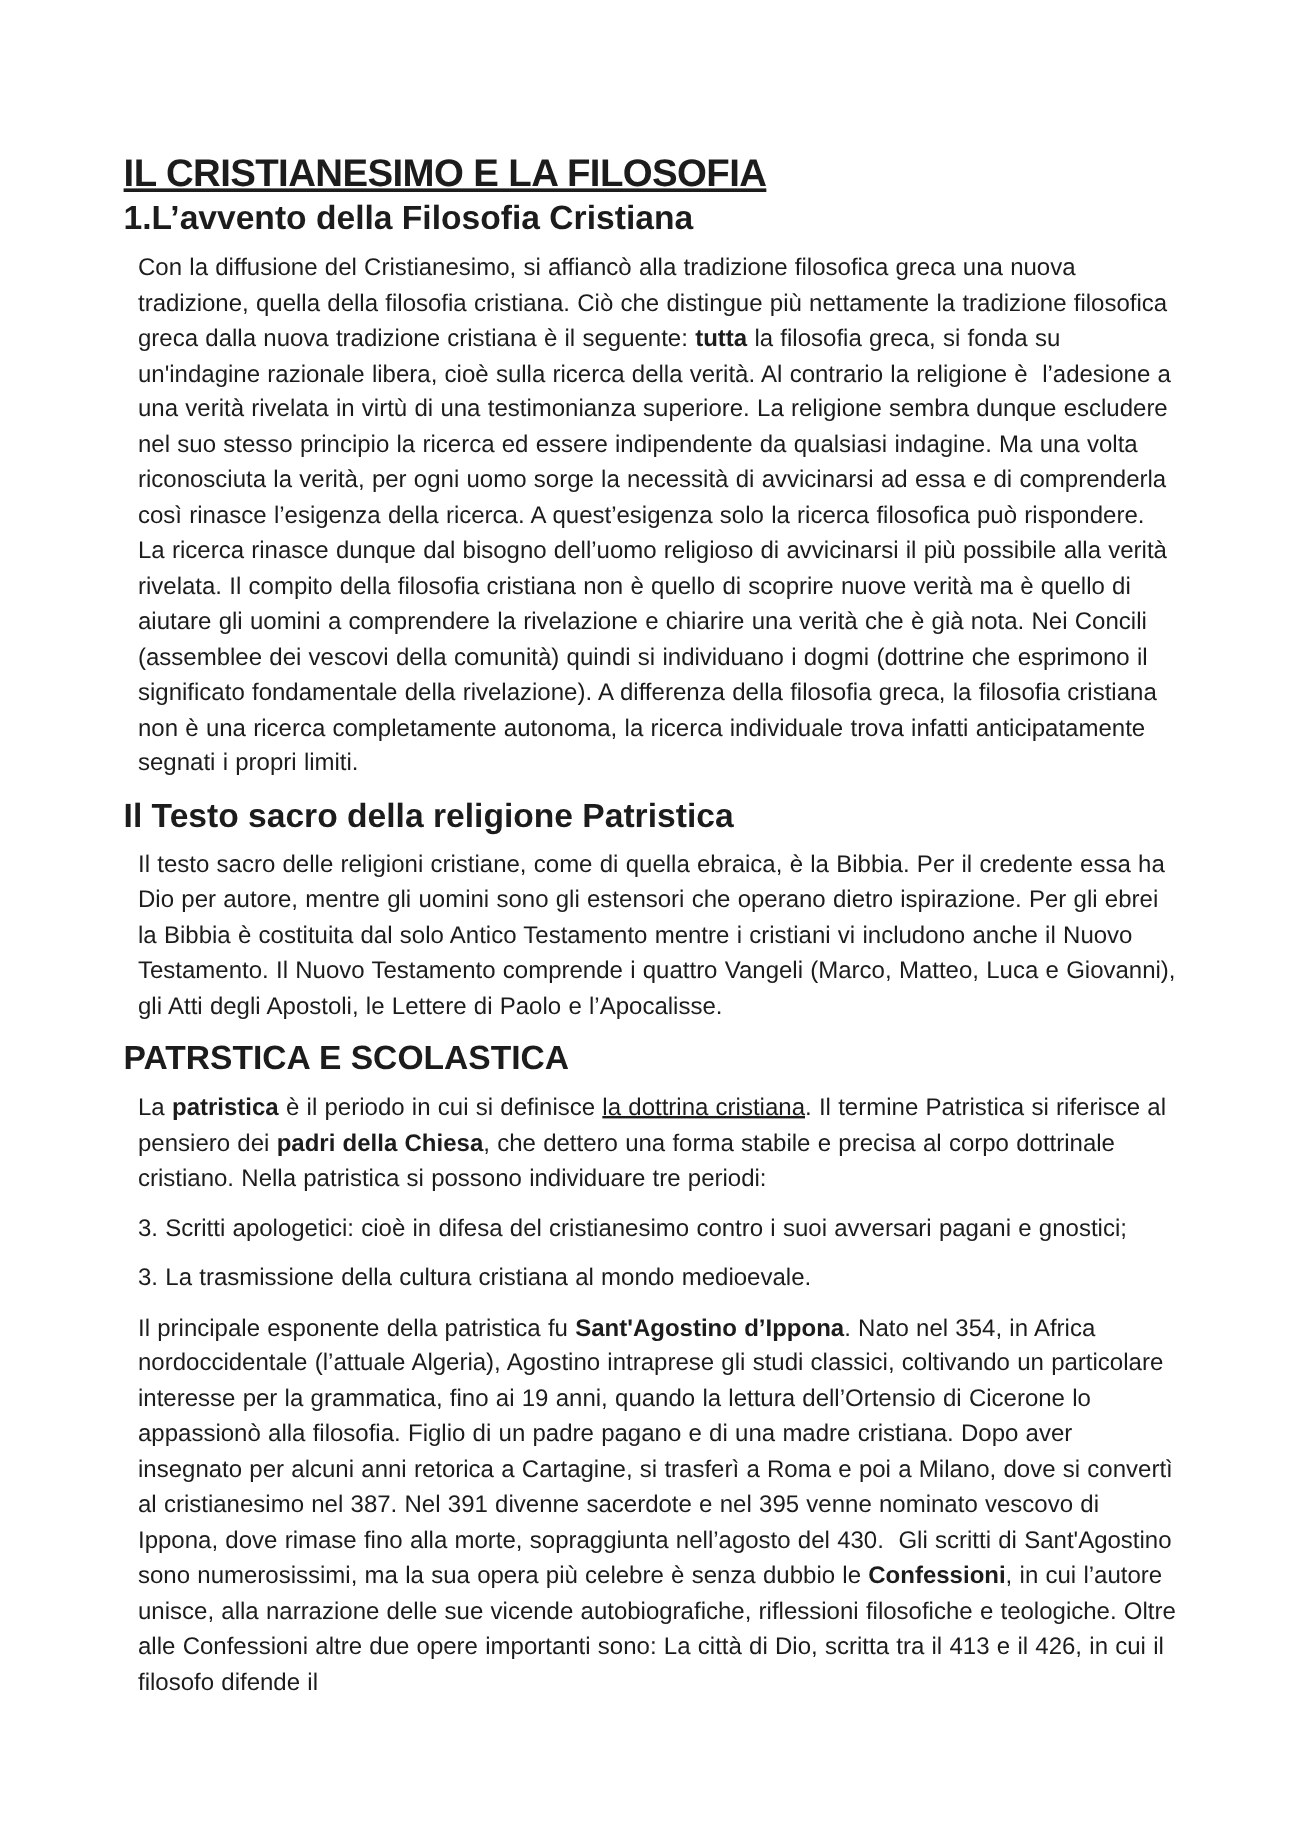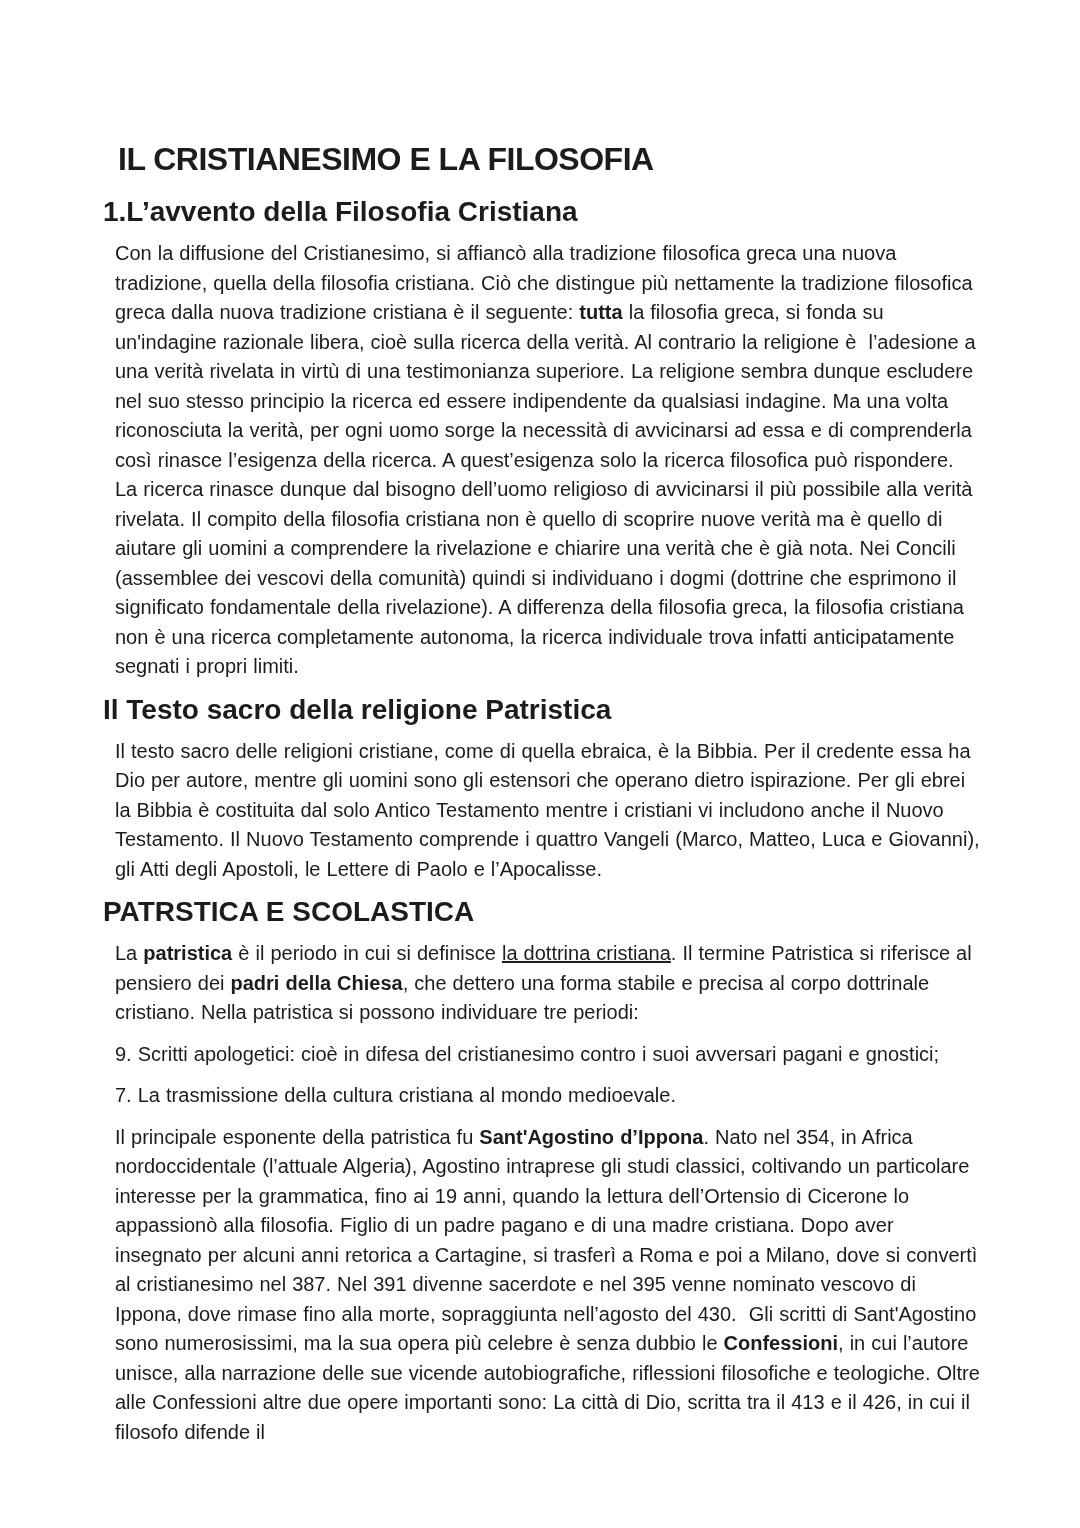"IL CRISTIANESIMO E LA FILOSOFIA" h1.doc-title { margin: 15px -> 0; text-decoration: none -> underline }
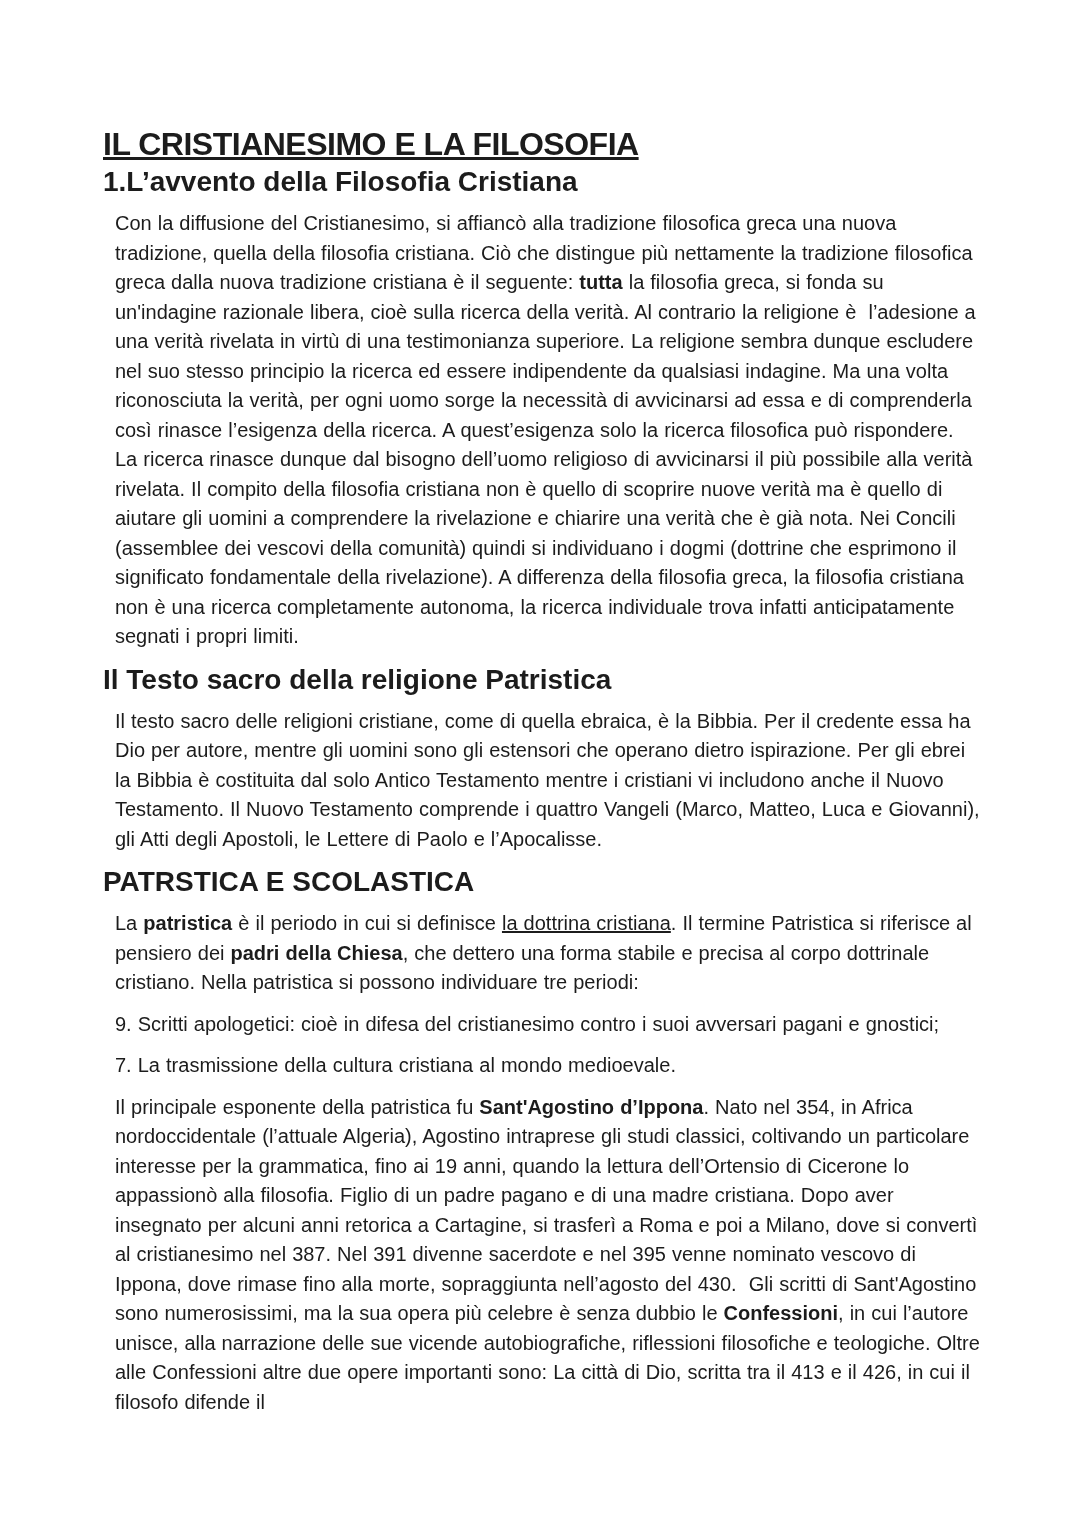"9. Scritti apologetici: cioè in" span { text: 9 -> 3 }
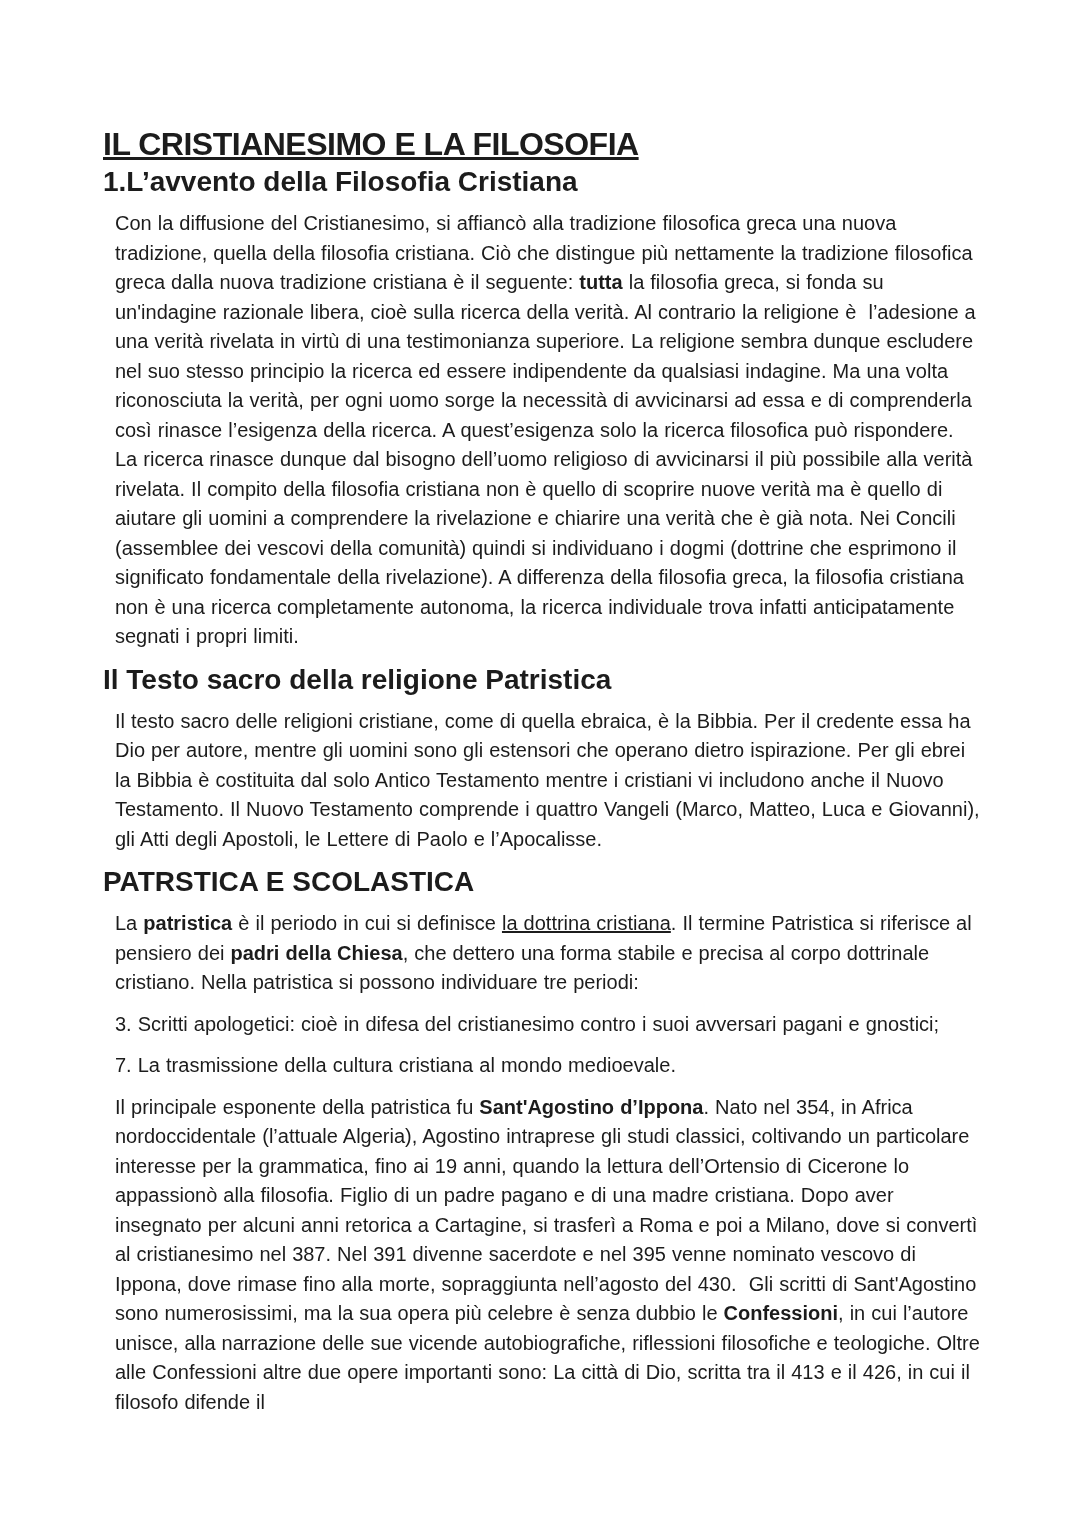"7. La trasmissione della cultura" span { text: 7 -> 3 }
